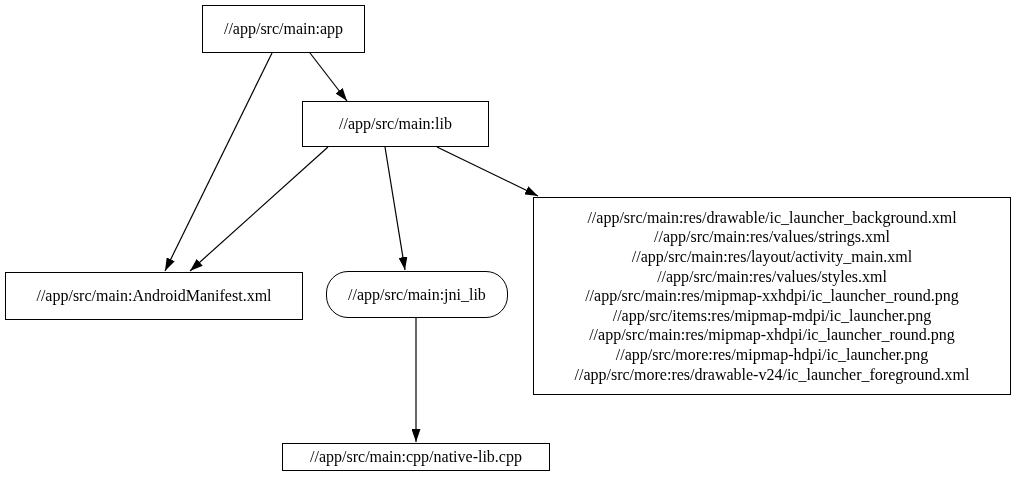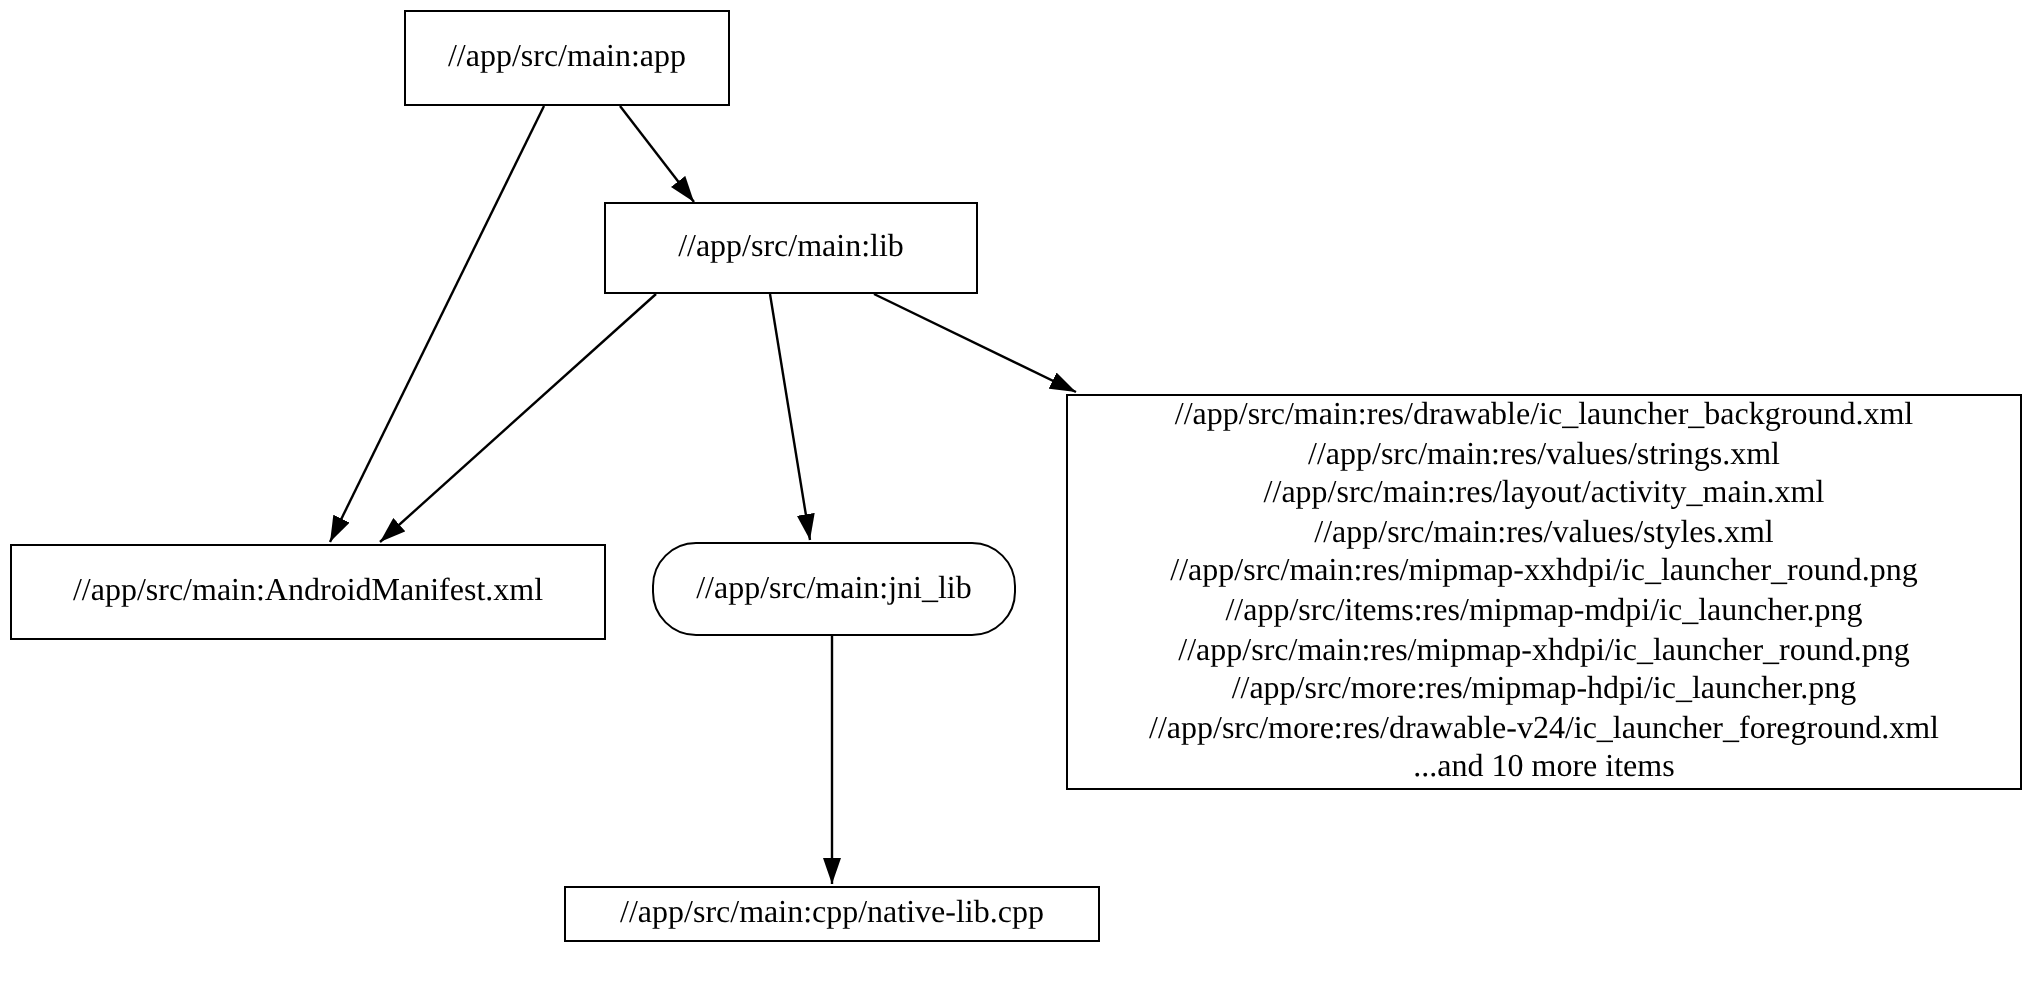"...and 10 more items" span.node-line { html: <span>...and 10 more items</span> -> none }
